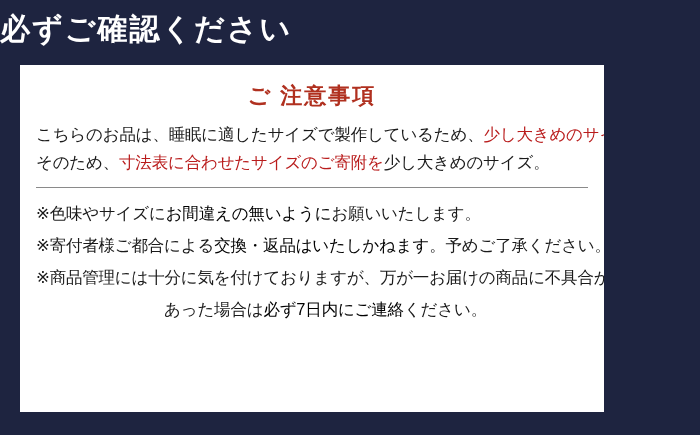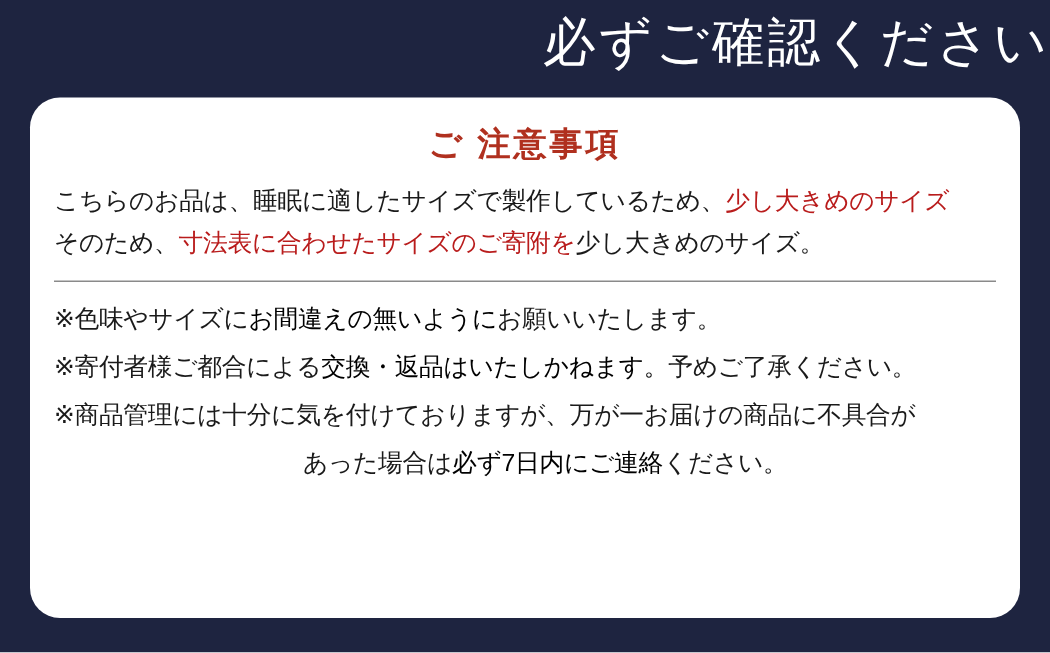"必ずご確認ください" #banner-title { font-size: 35px -> 30px; font-weight: normal -> bold; text-align: right -> left }
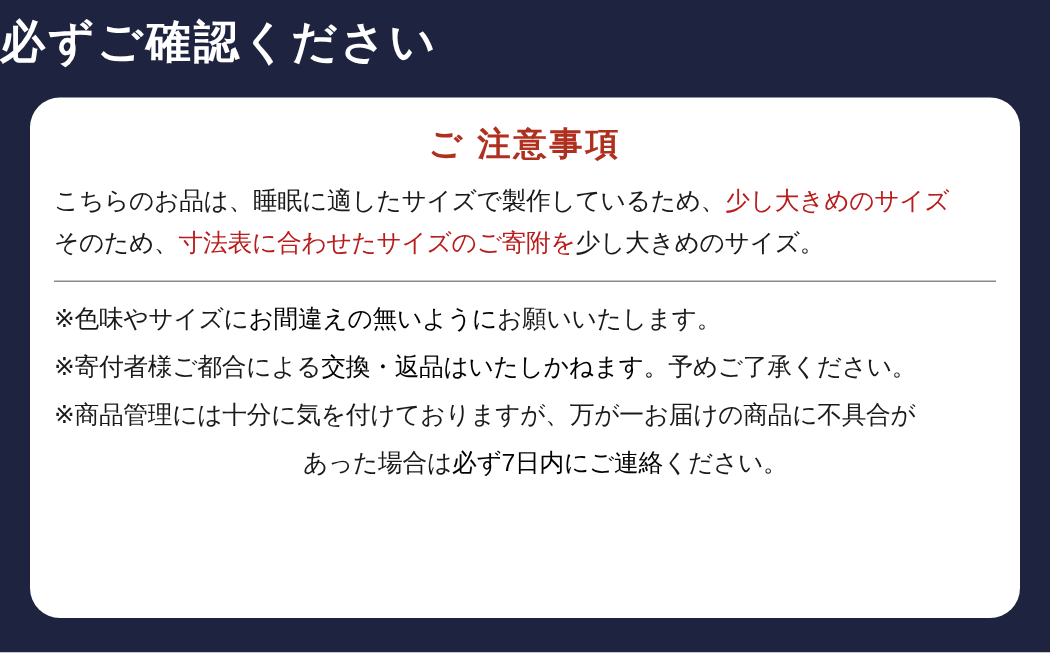"ご 注意事項" #notice-card { border-radius: 20px -> 0; width: 660px -> 584px }
